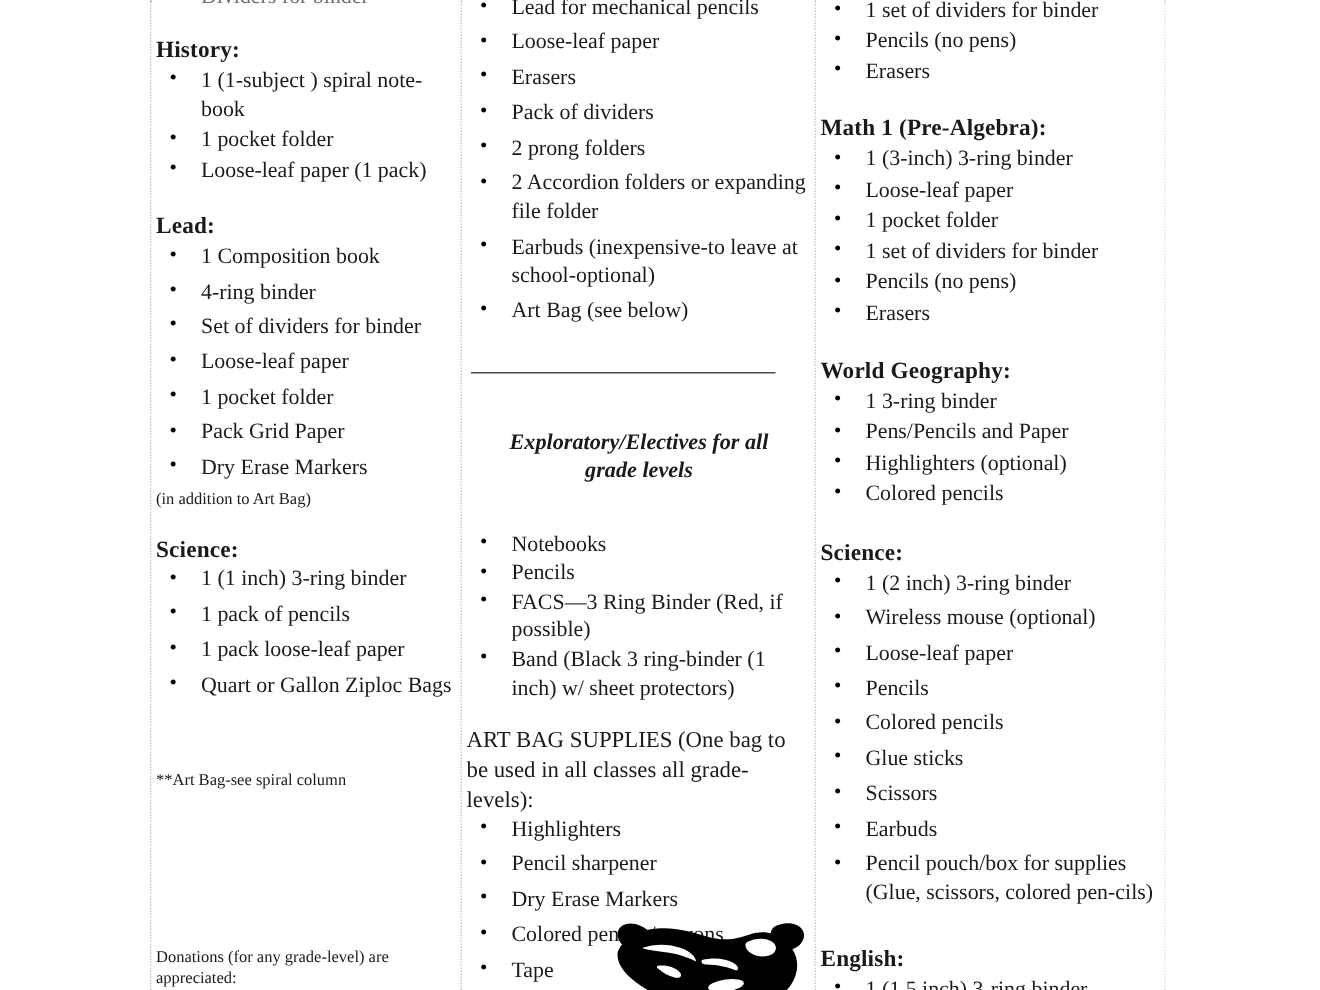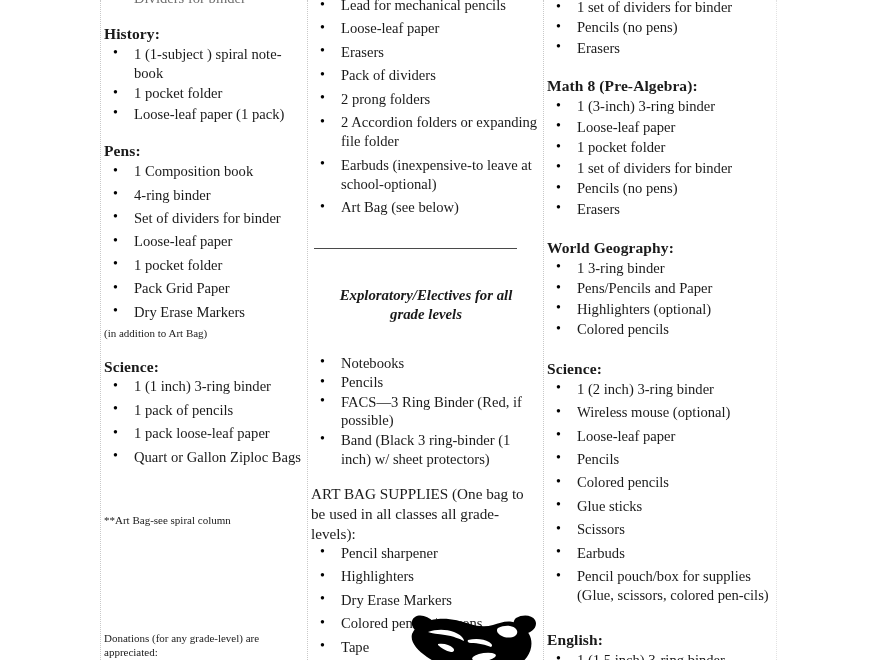"Math 8 (Pre-Algebra):" div.head { text: 8 -> 1 }
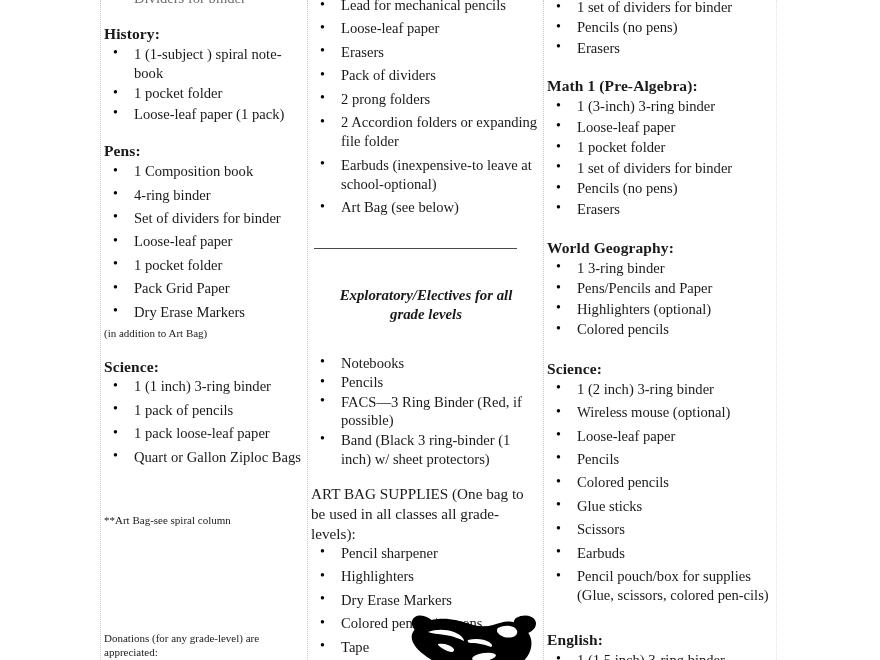"Pens:" div.head { text: Pens -> Lead }
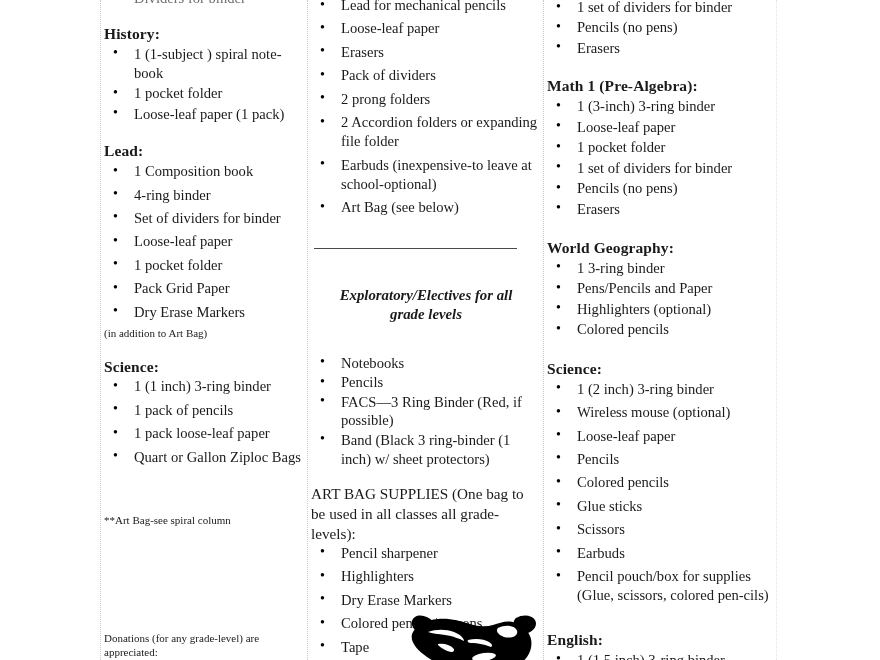"Pencil sharpener" li { order: before "Highlighters" -> after "Highlighters" }
